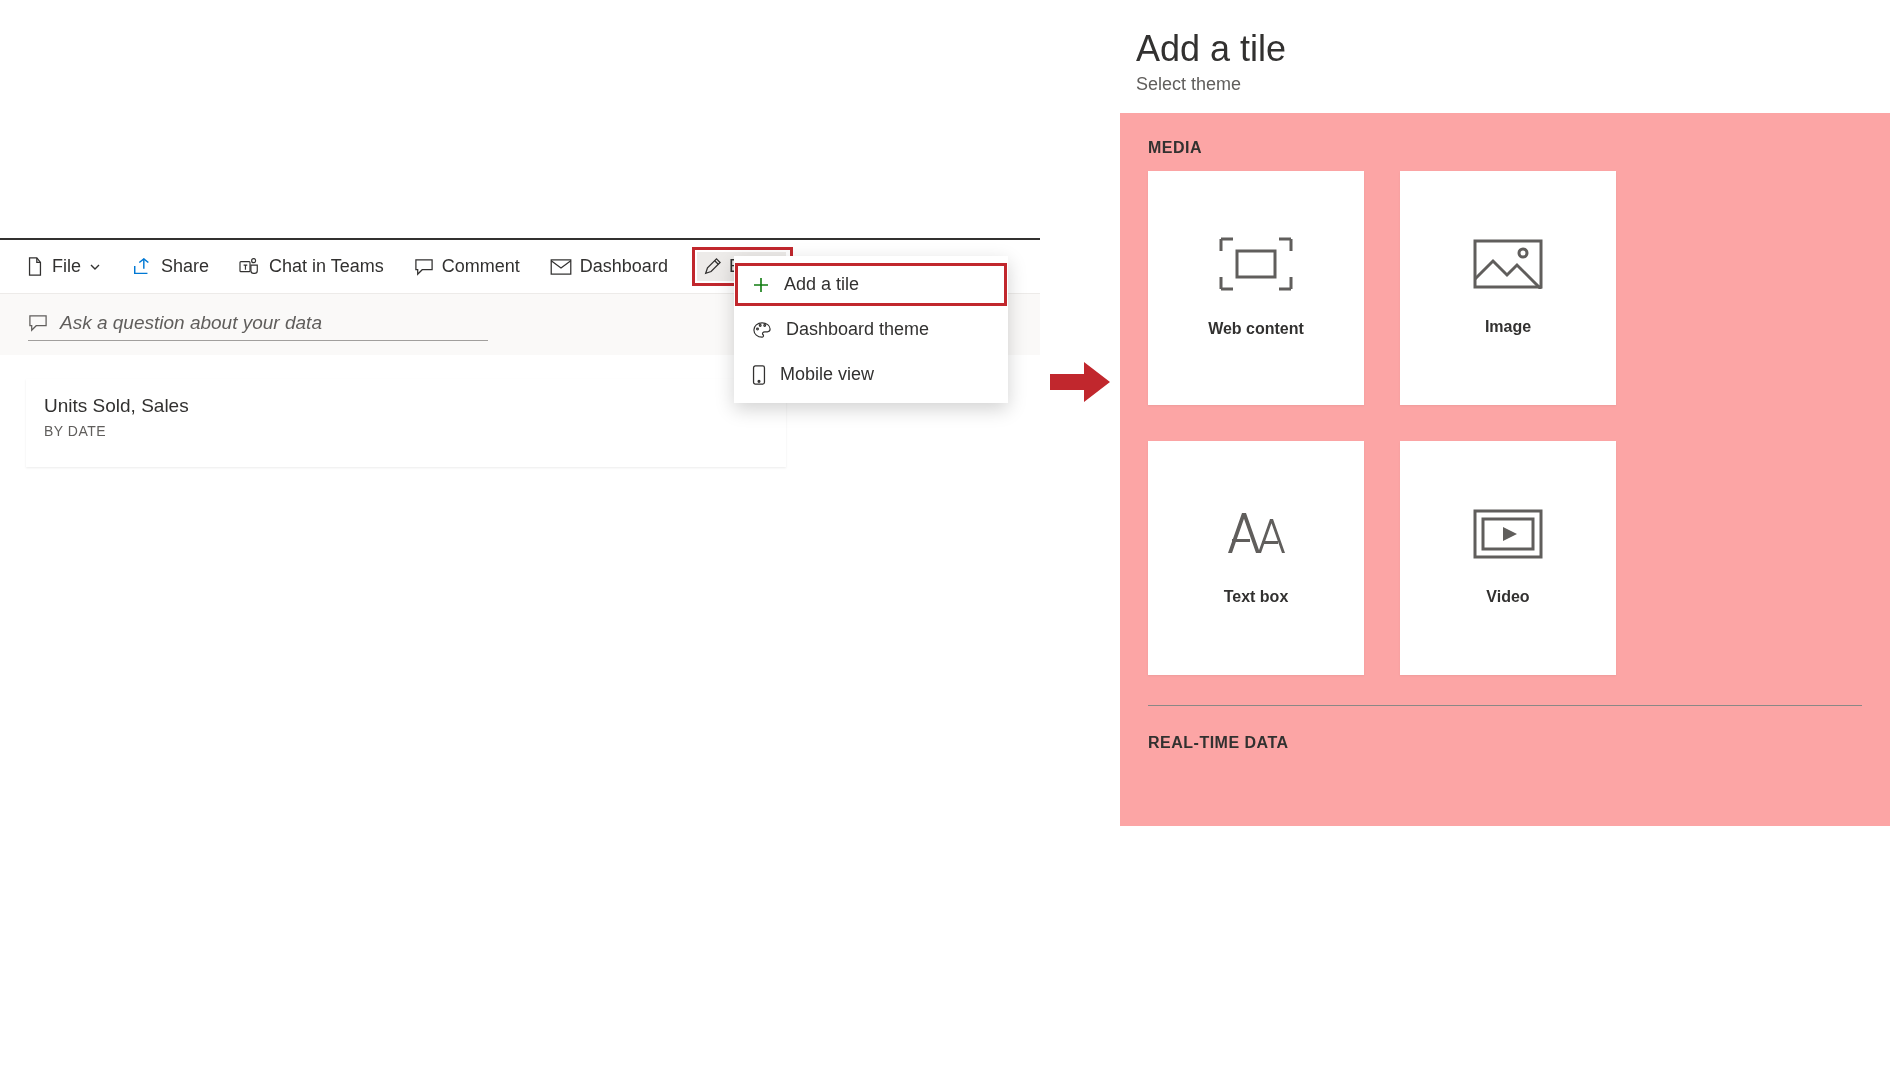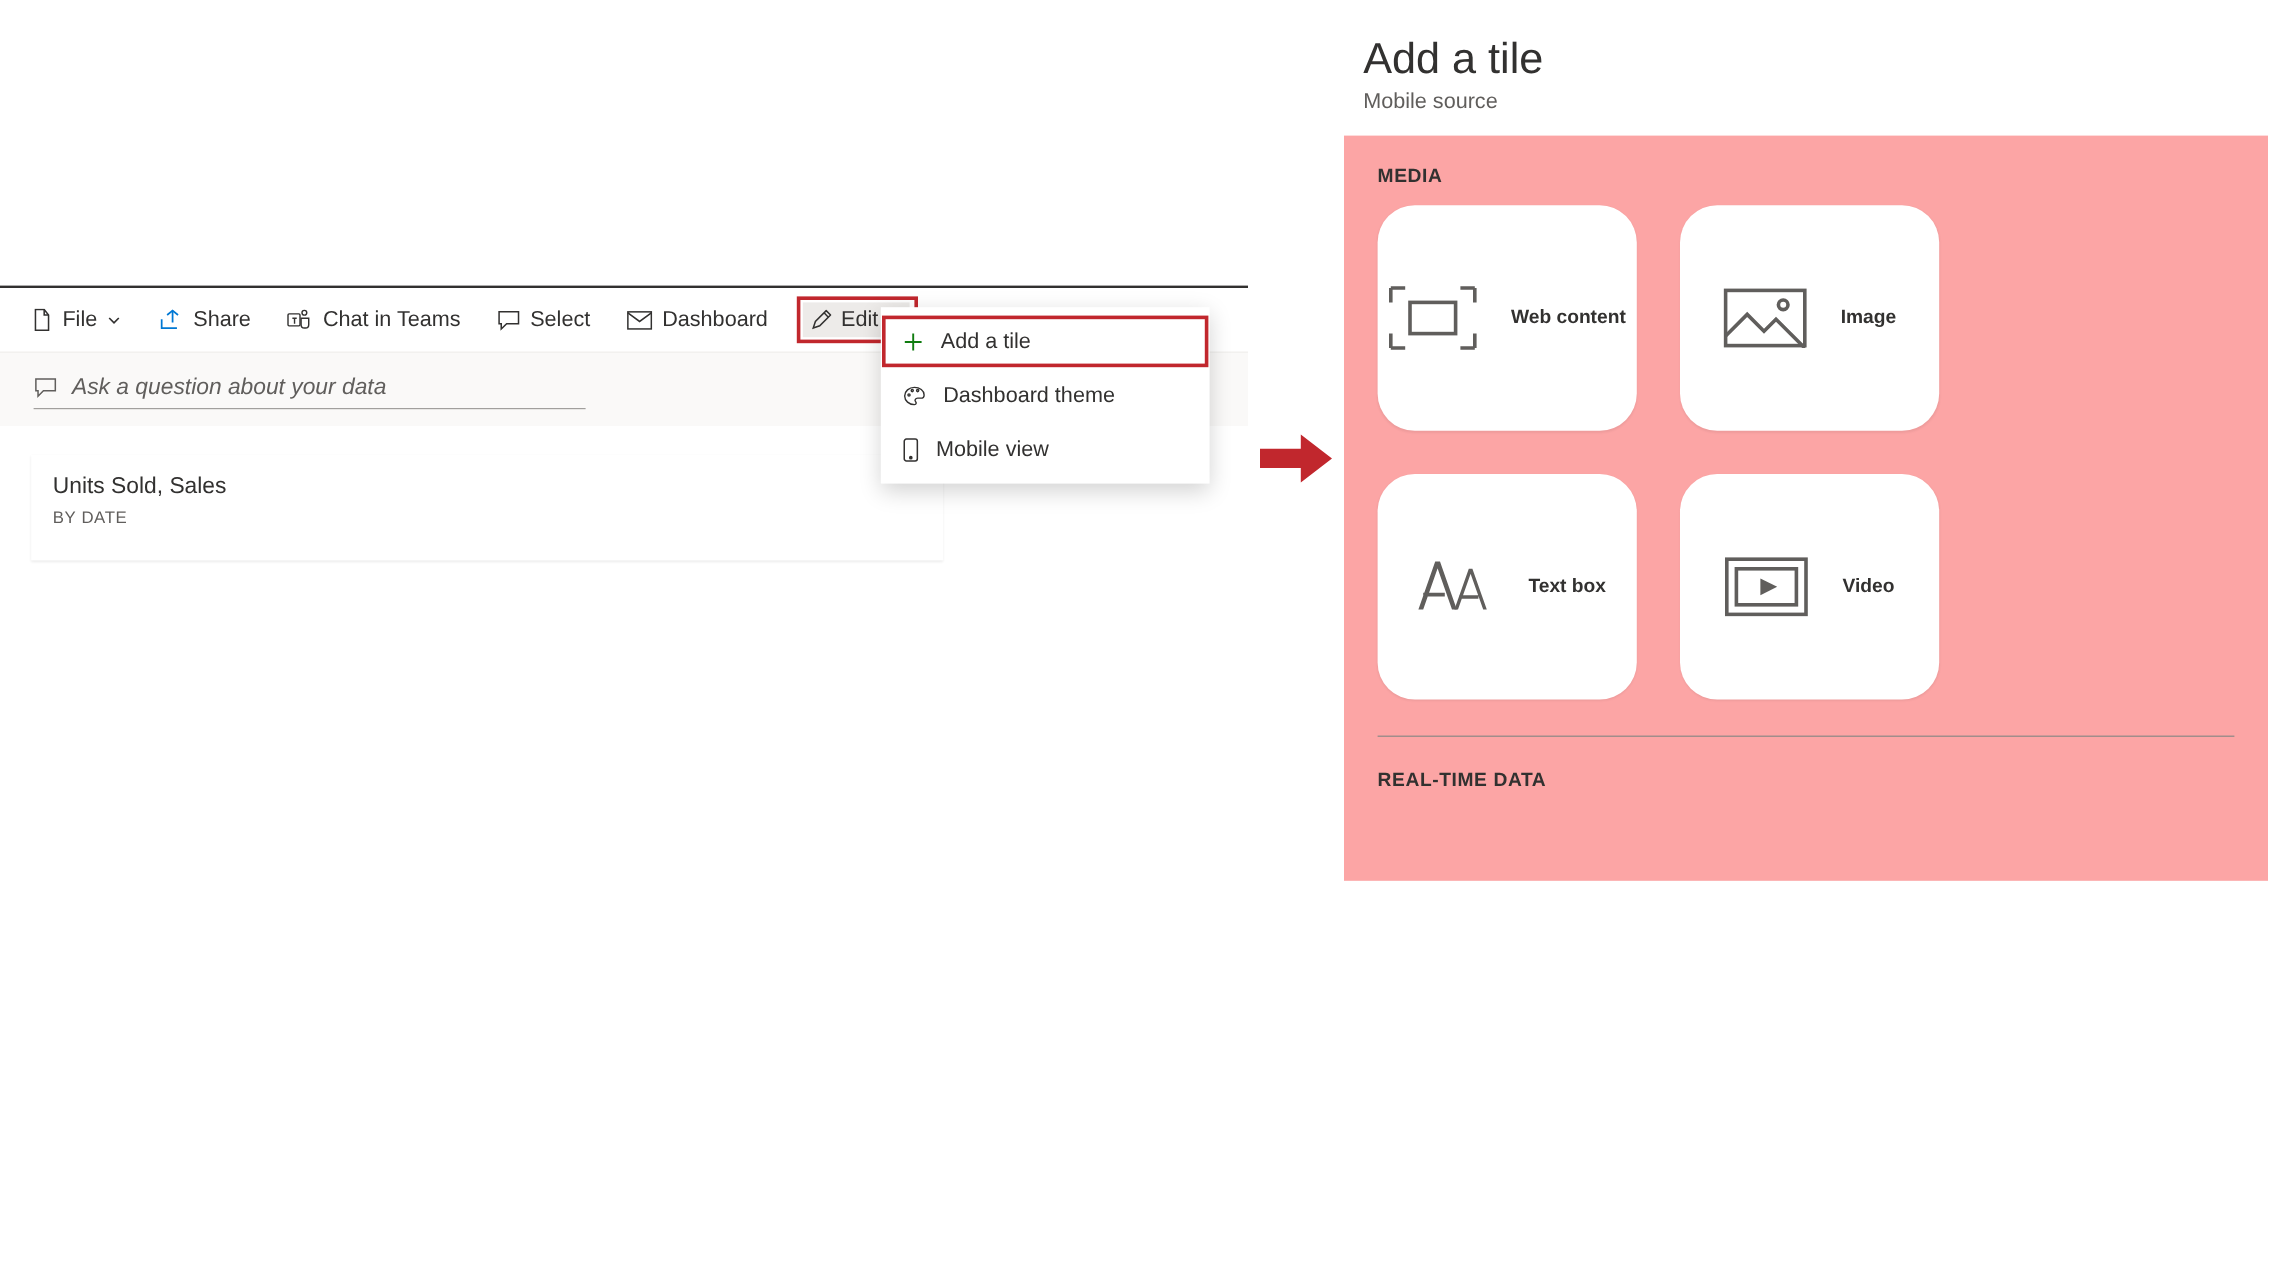"Mobile source" div.panel-sub { text: Mobile source -> Select theme }
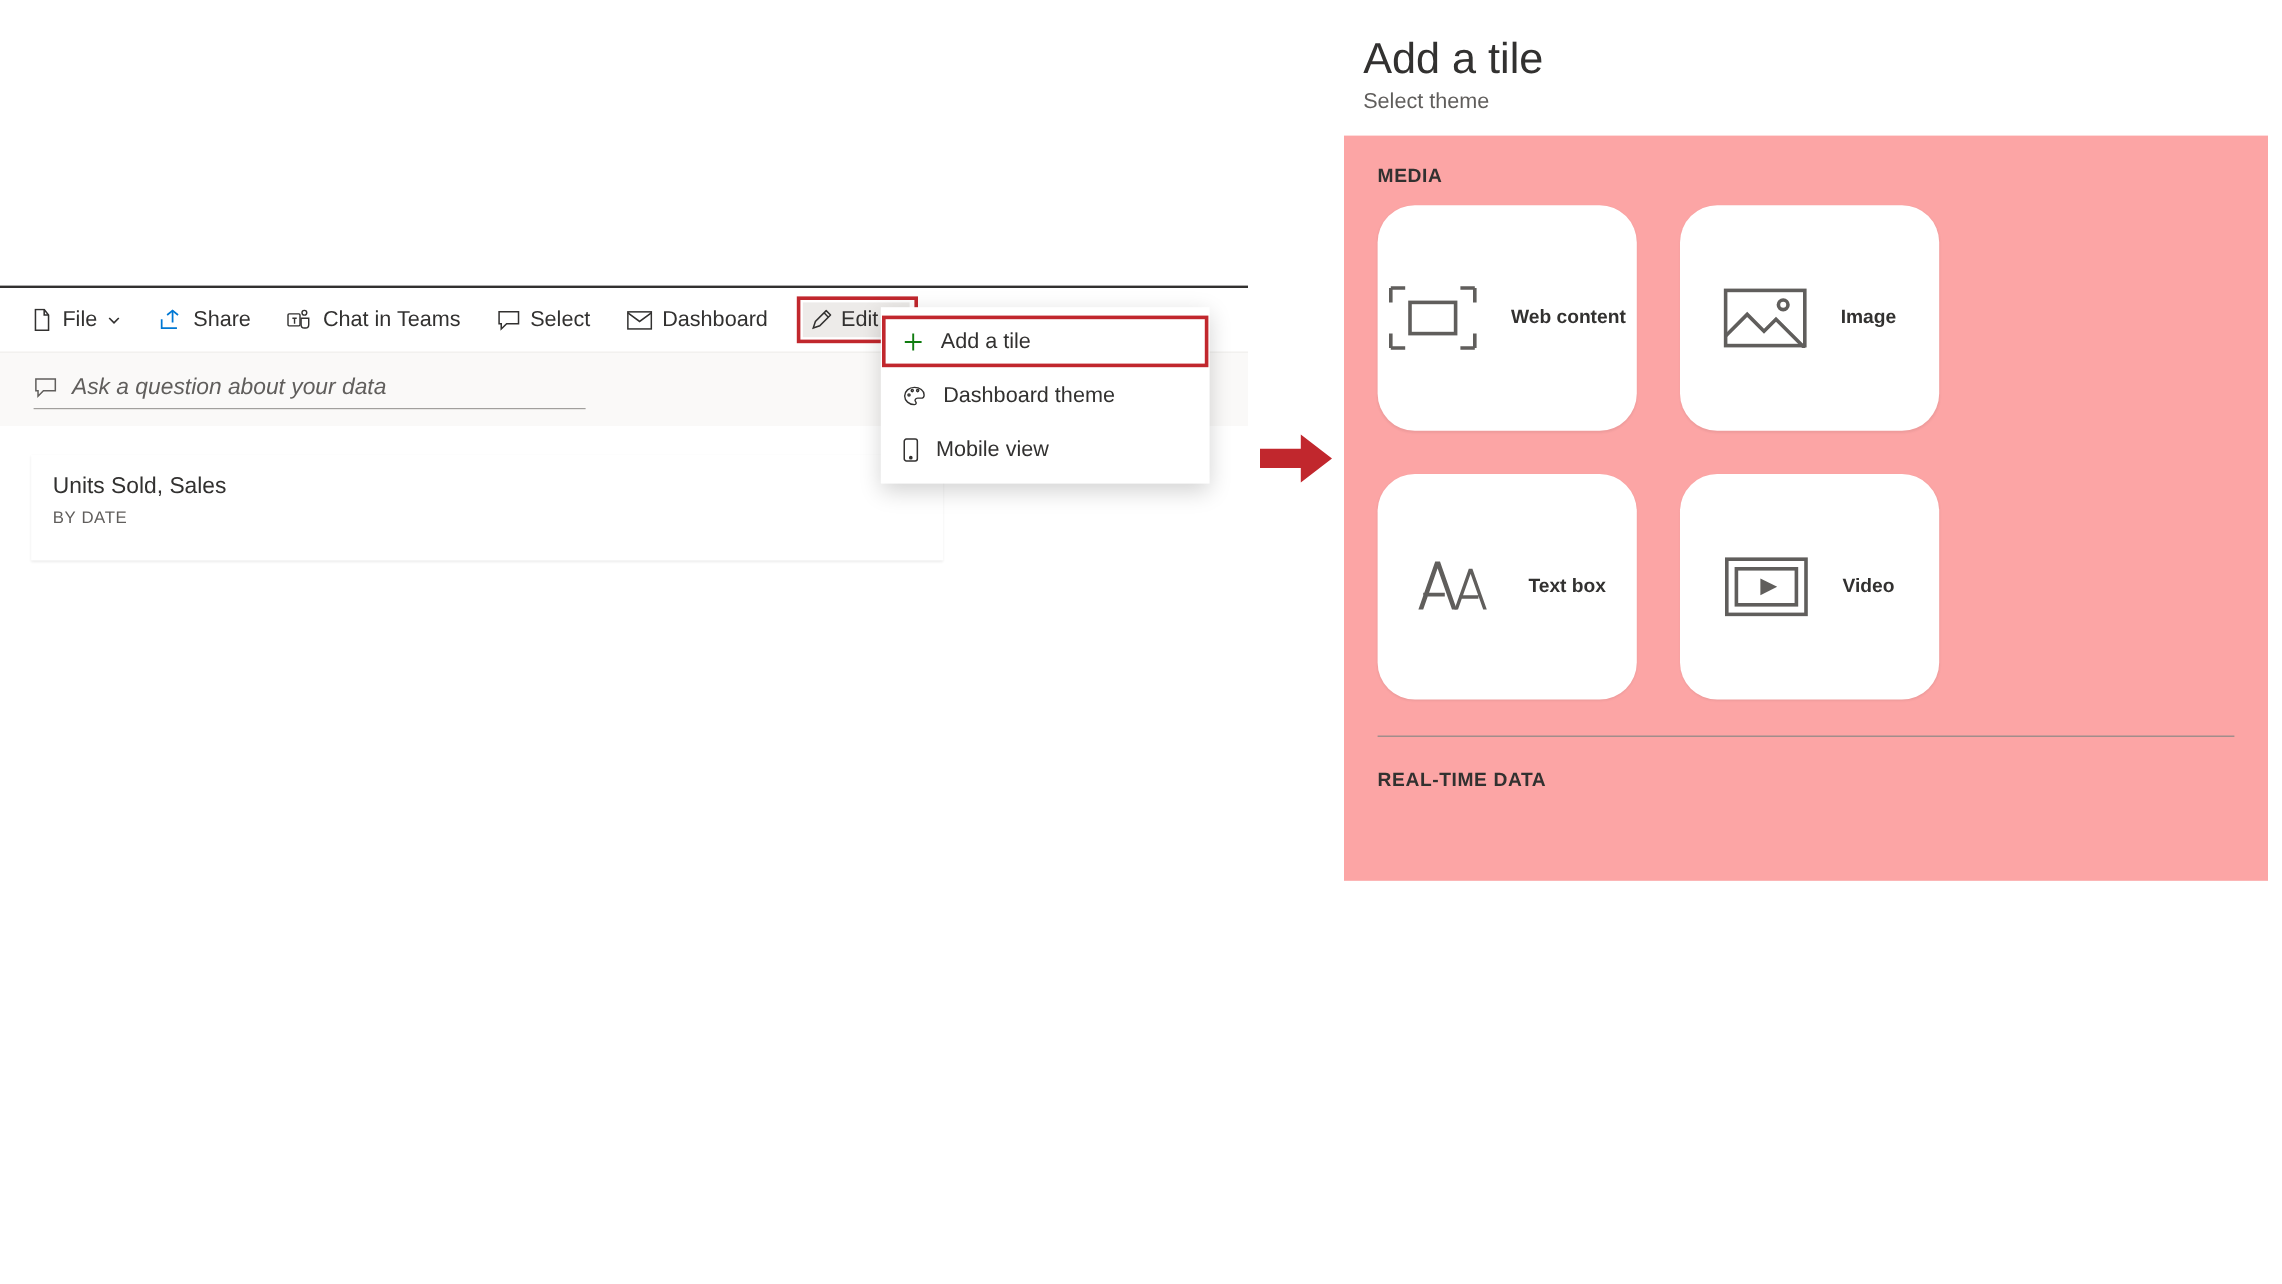"Select" span { text: Select -> Comment }
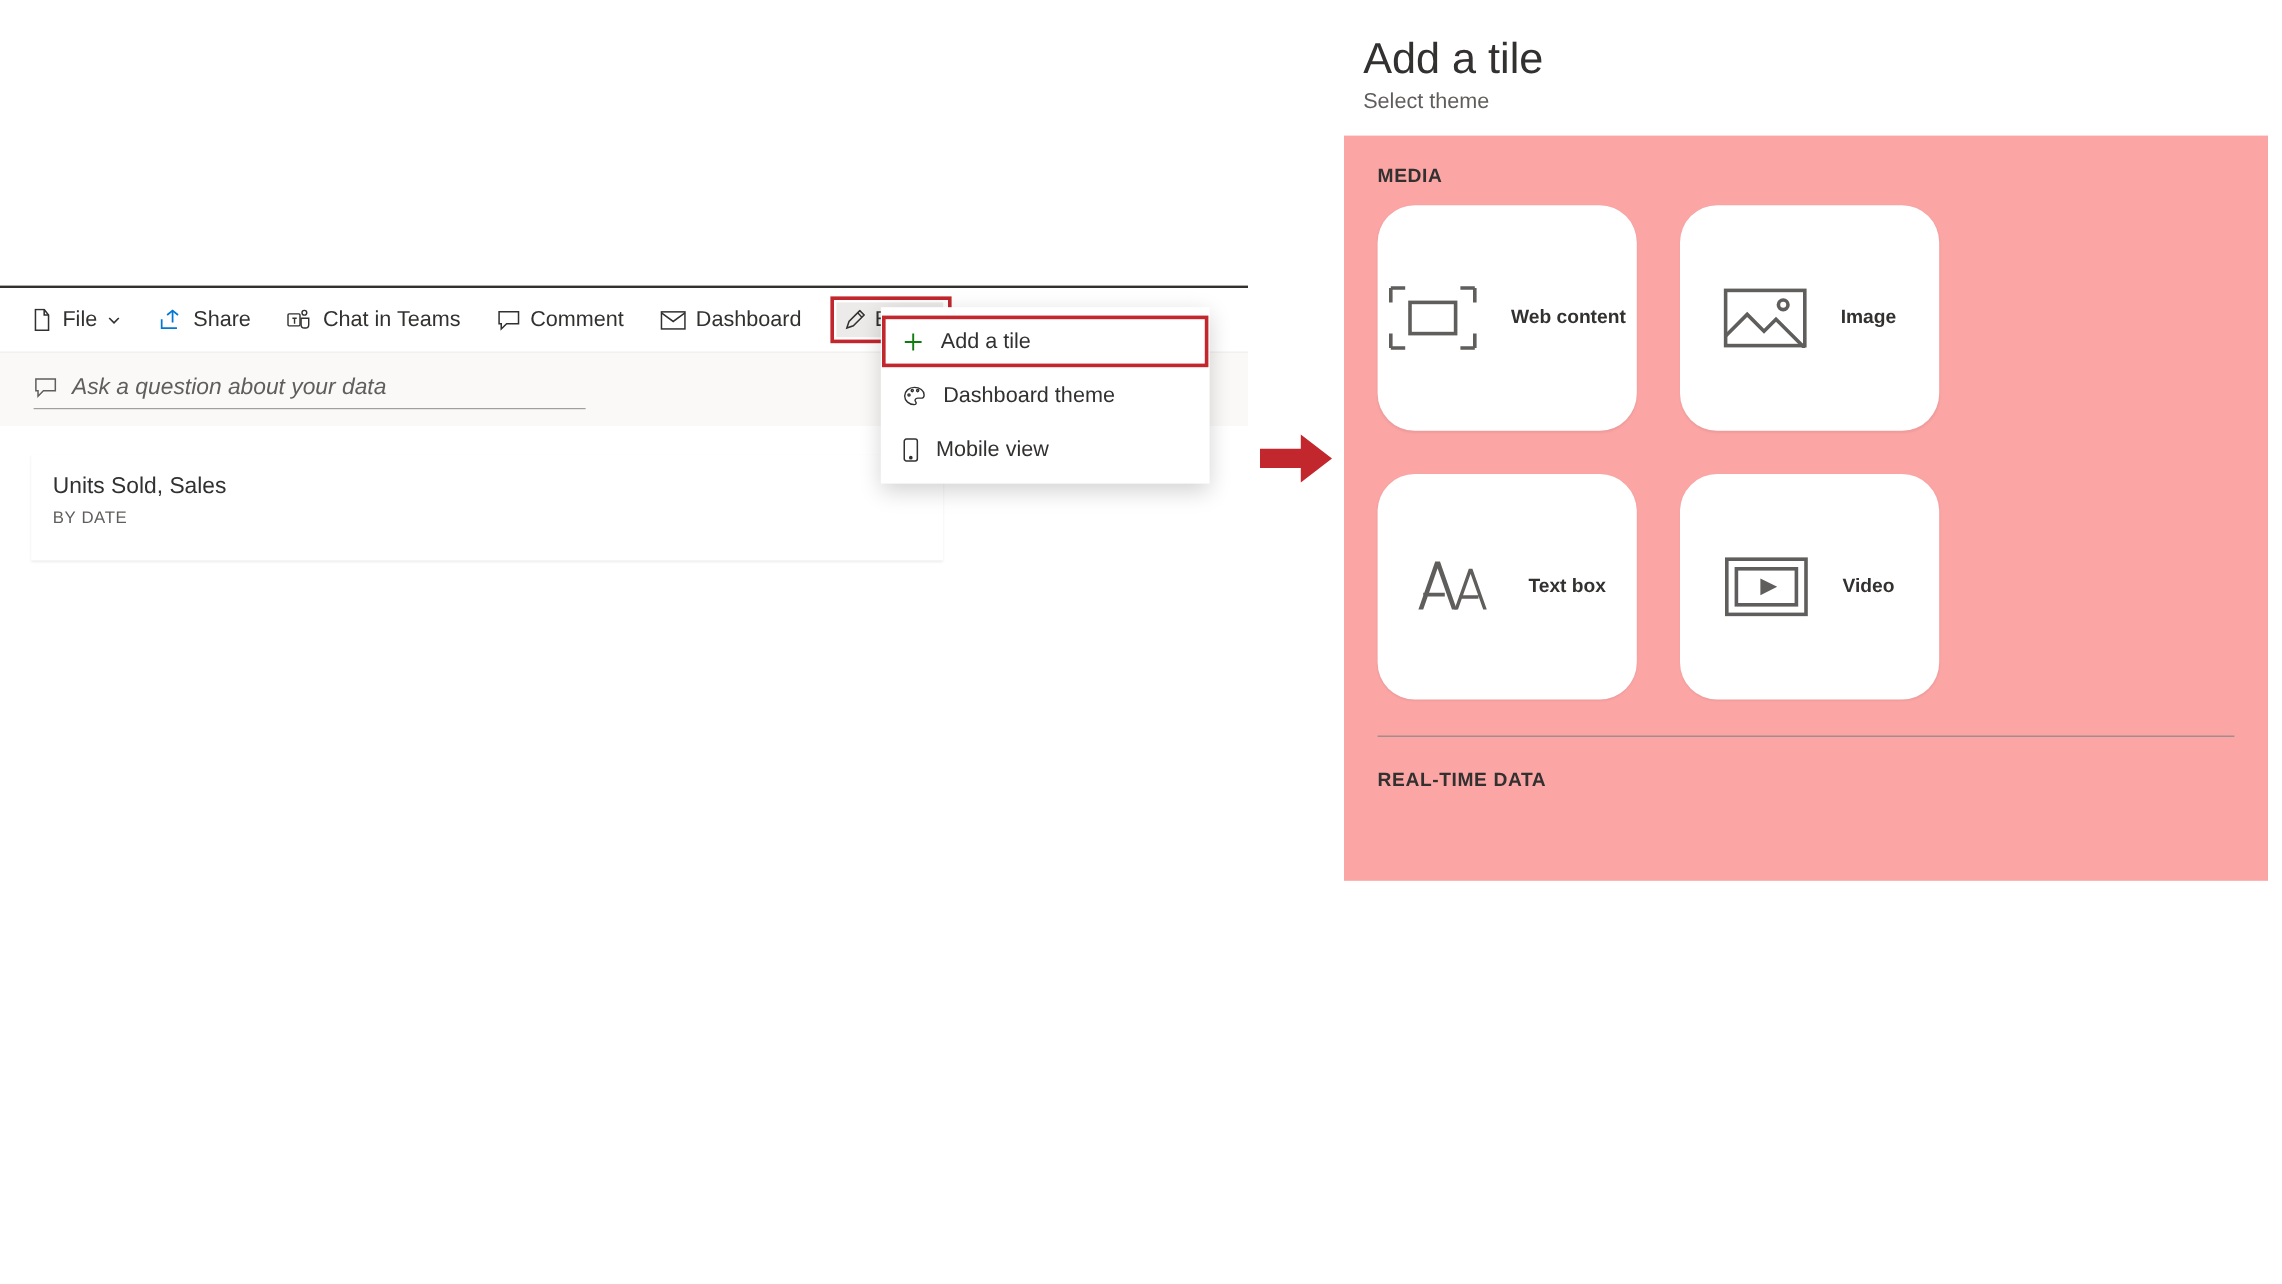"Web content" .tile-option { border-radius: 31px -> none; flex-direction: row -> column; height: 188px -> 234px }
